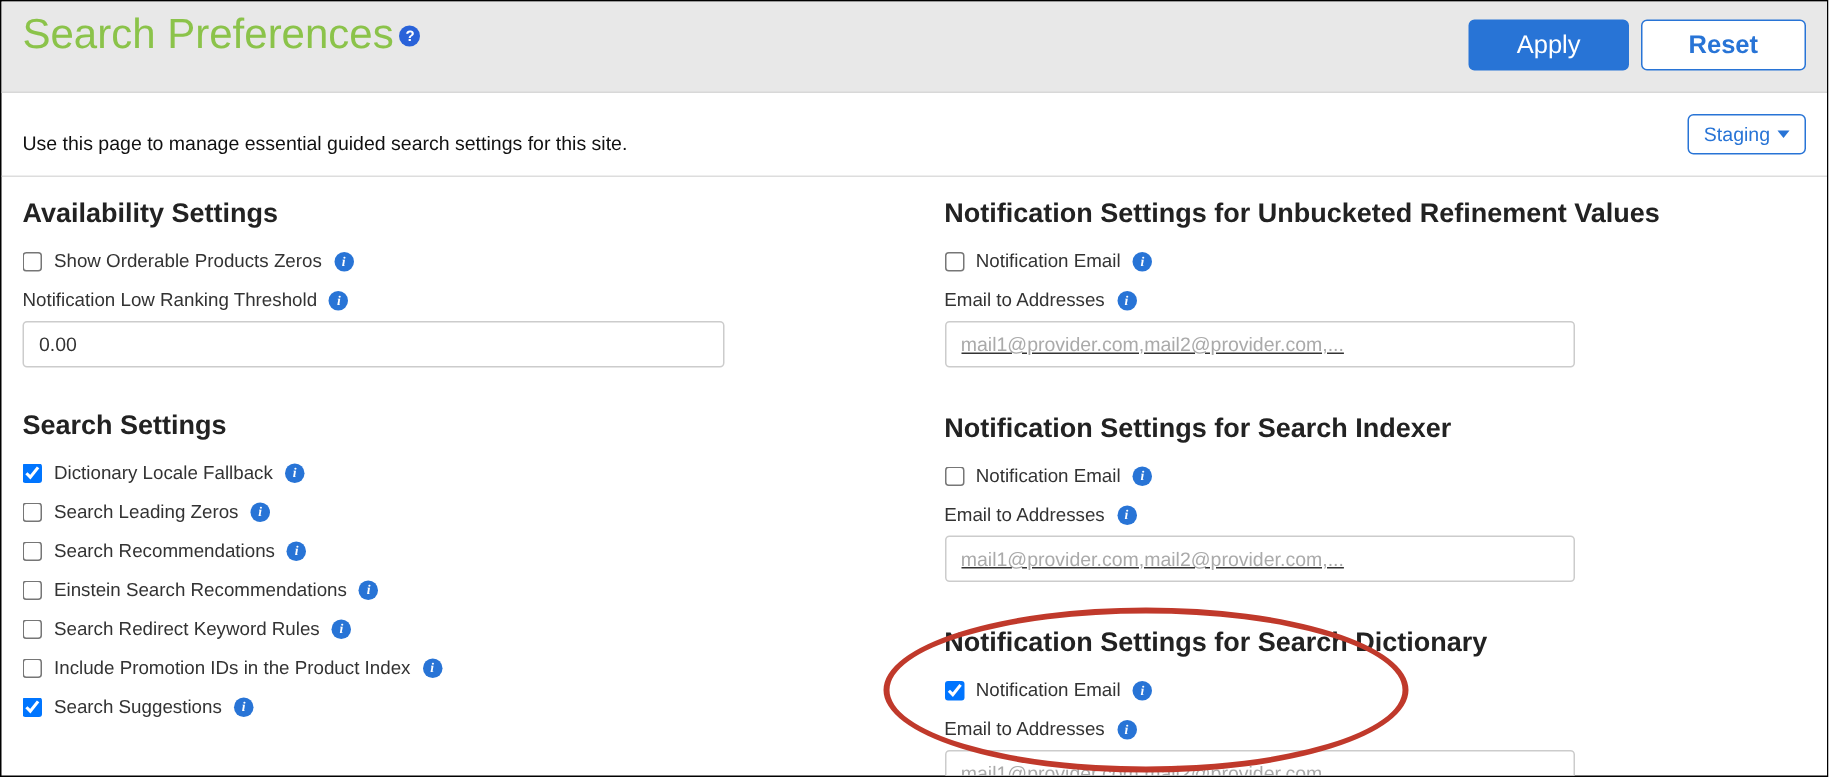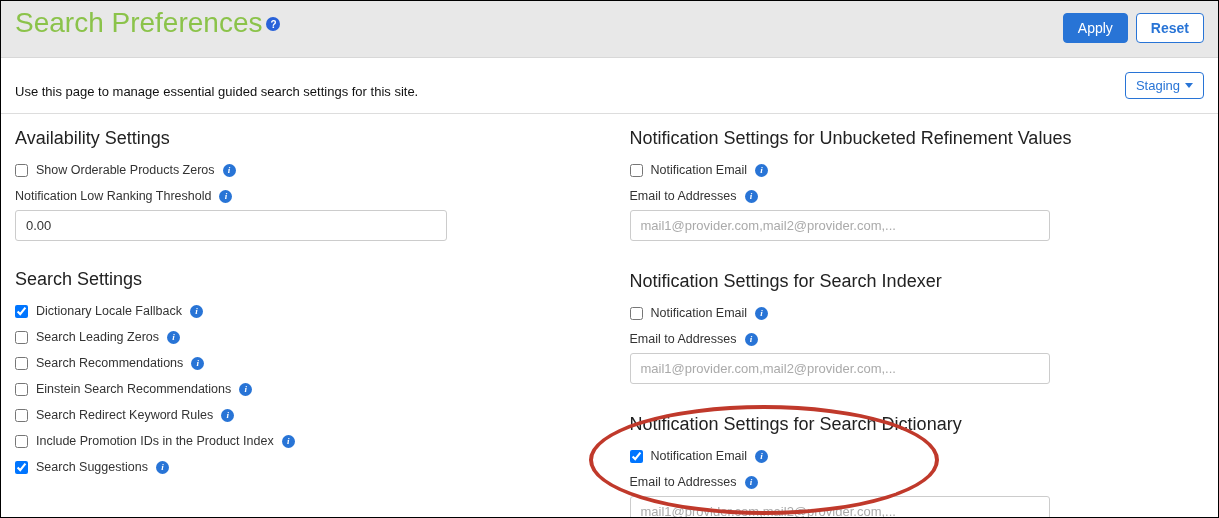"Apply" .btn { font-size: 14px -> 17px; padding: 6px 14px -> 6px 31px }
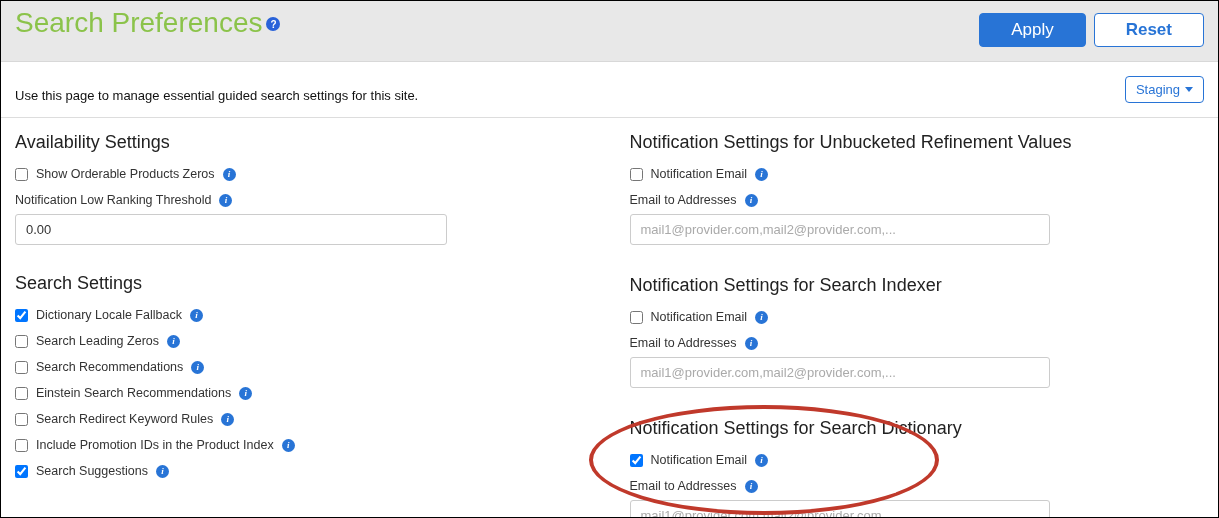"Availability Settings" .section-heading { font-weight: 400 -> 700 }
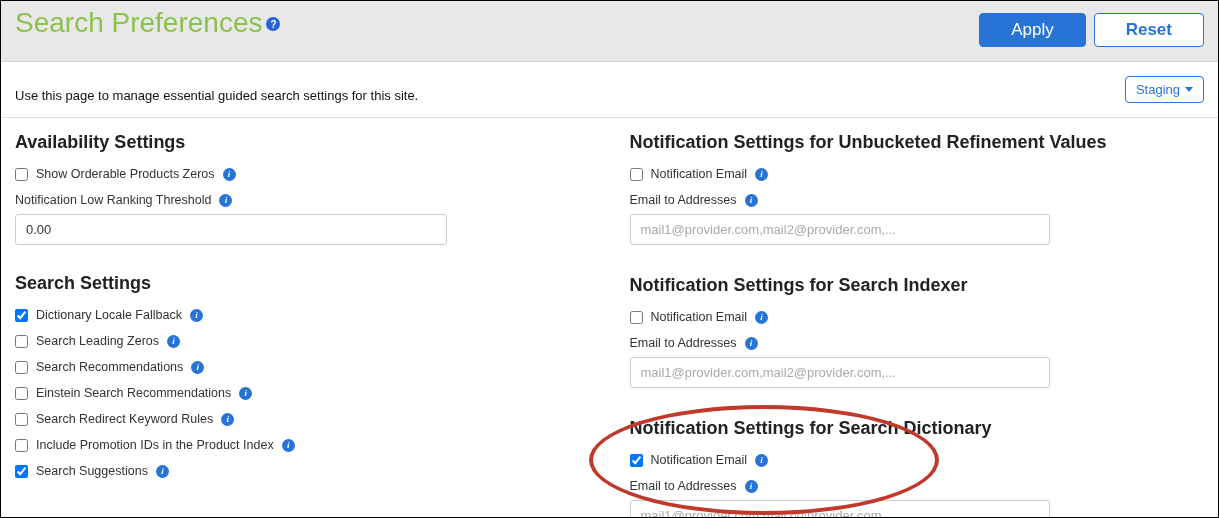"0.00" .text-input { width: 432px -> 468px }
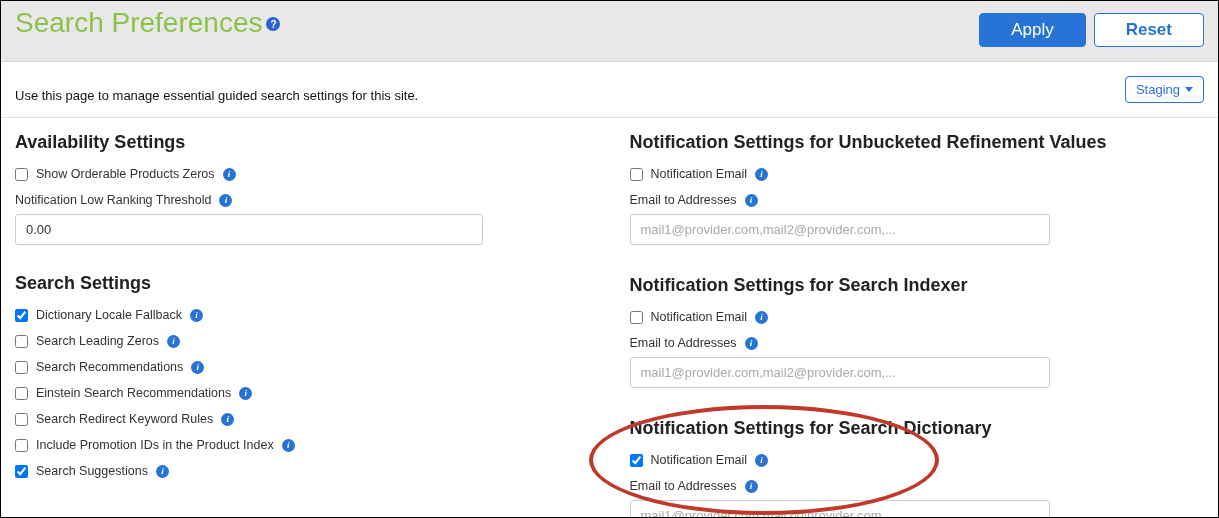"mail1@provider.com,mail2@provider.com,.." .col2 .text-input { text-decoration: none -> underline }
